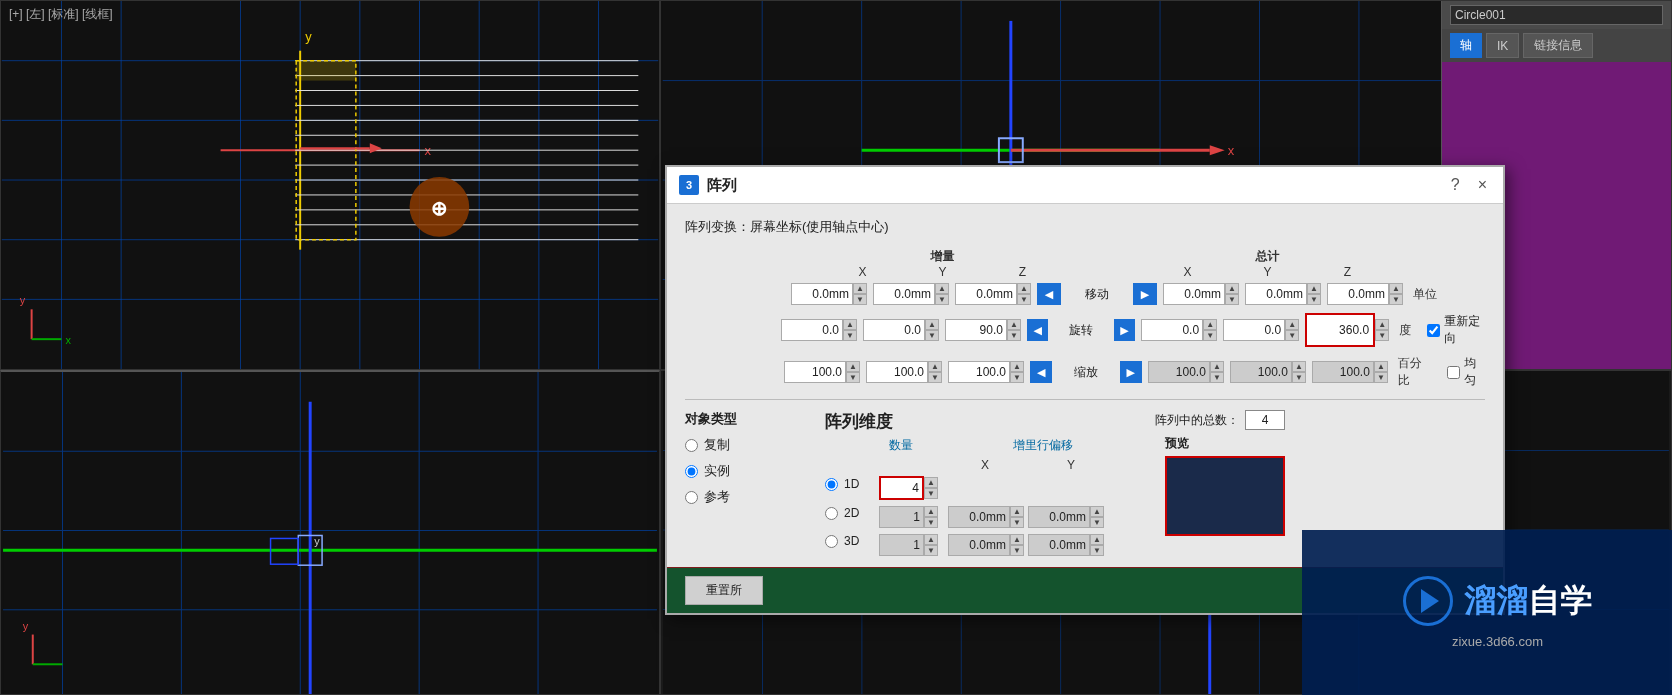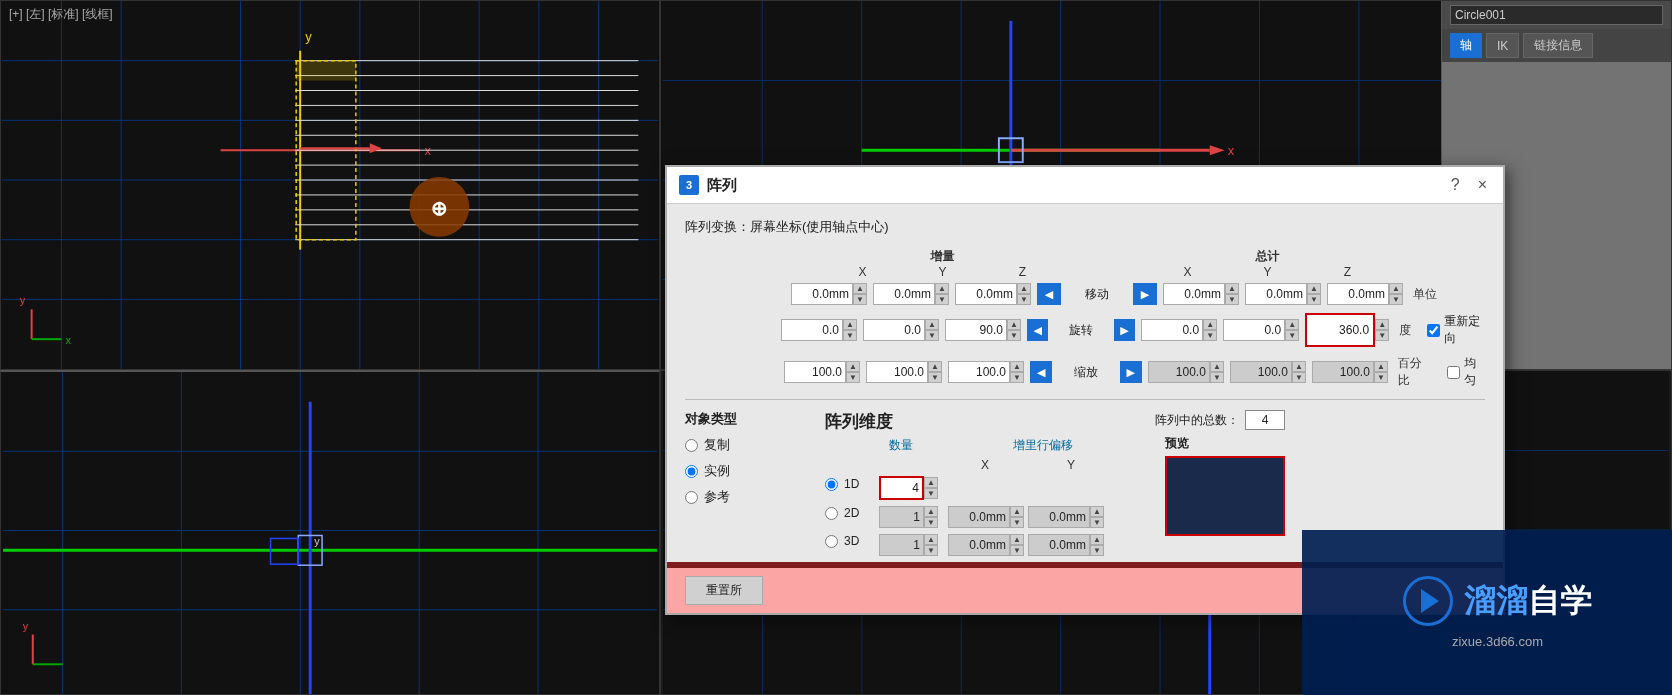"Circle001" .property-panel { background: #737373 -> #701a75 }
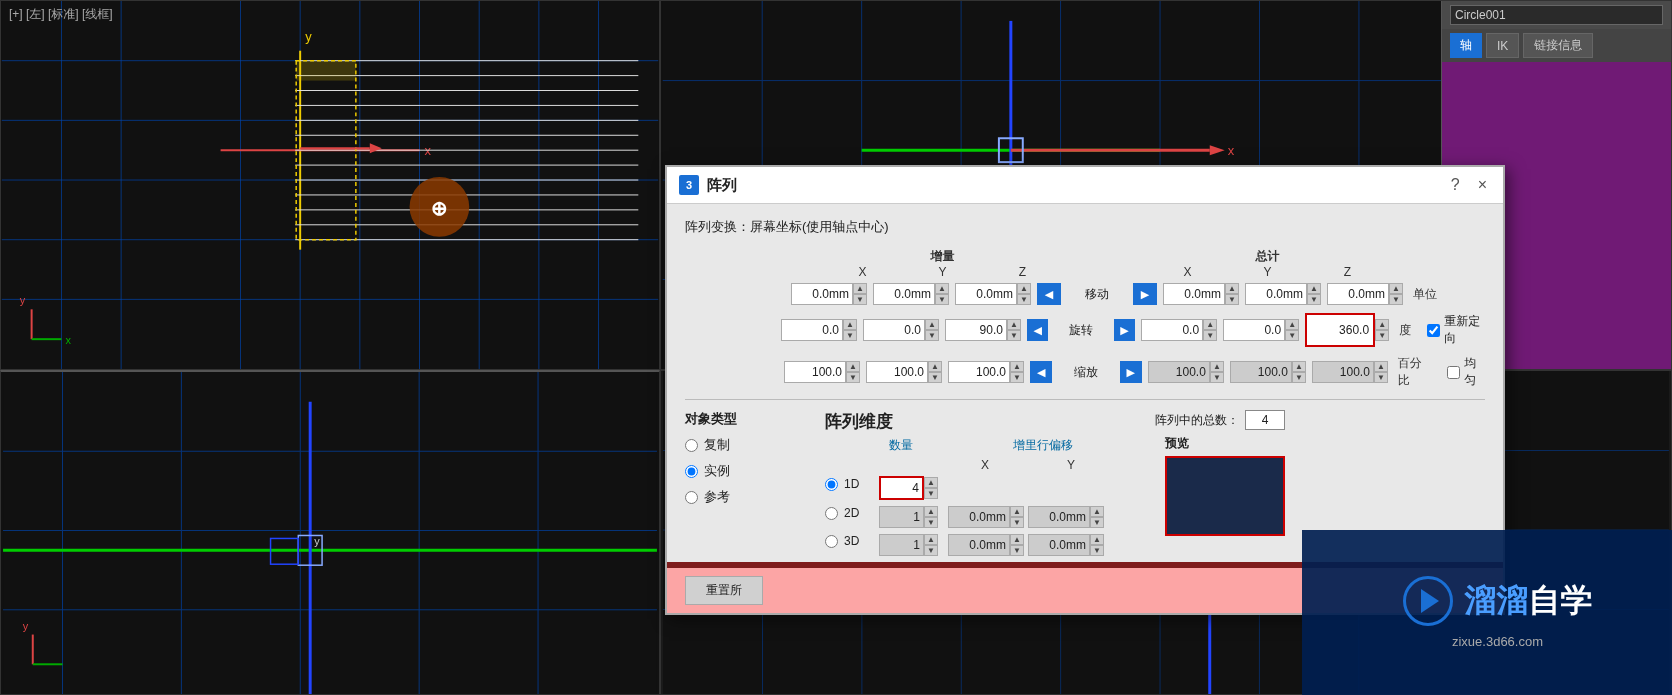"重置所" .dialog-footer { background: #fca5a5 -> #14532d; border-top: 6px solid #7f1d1d -> 1px solid #7f1d1d }
